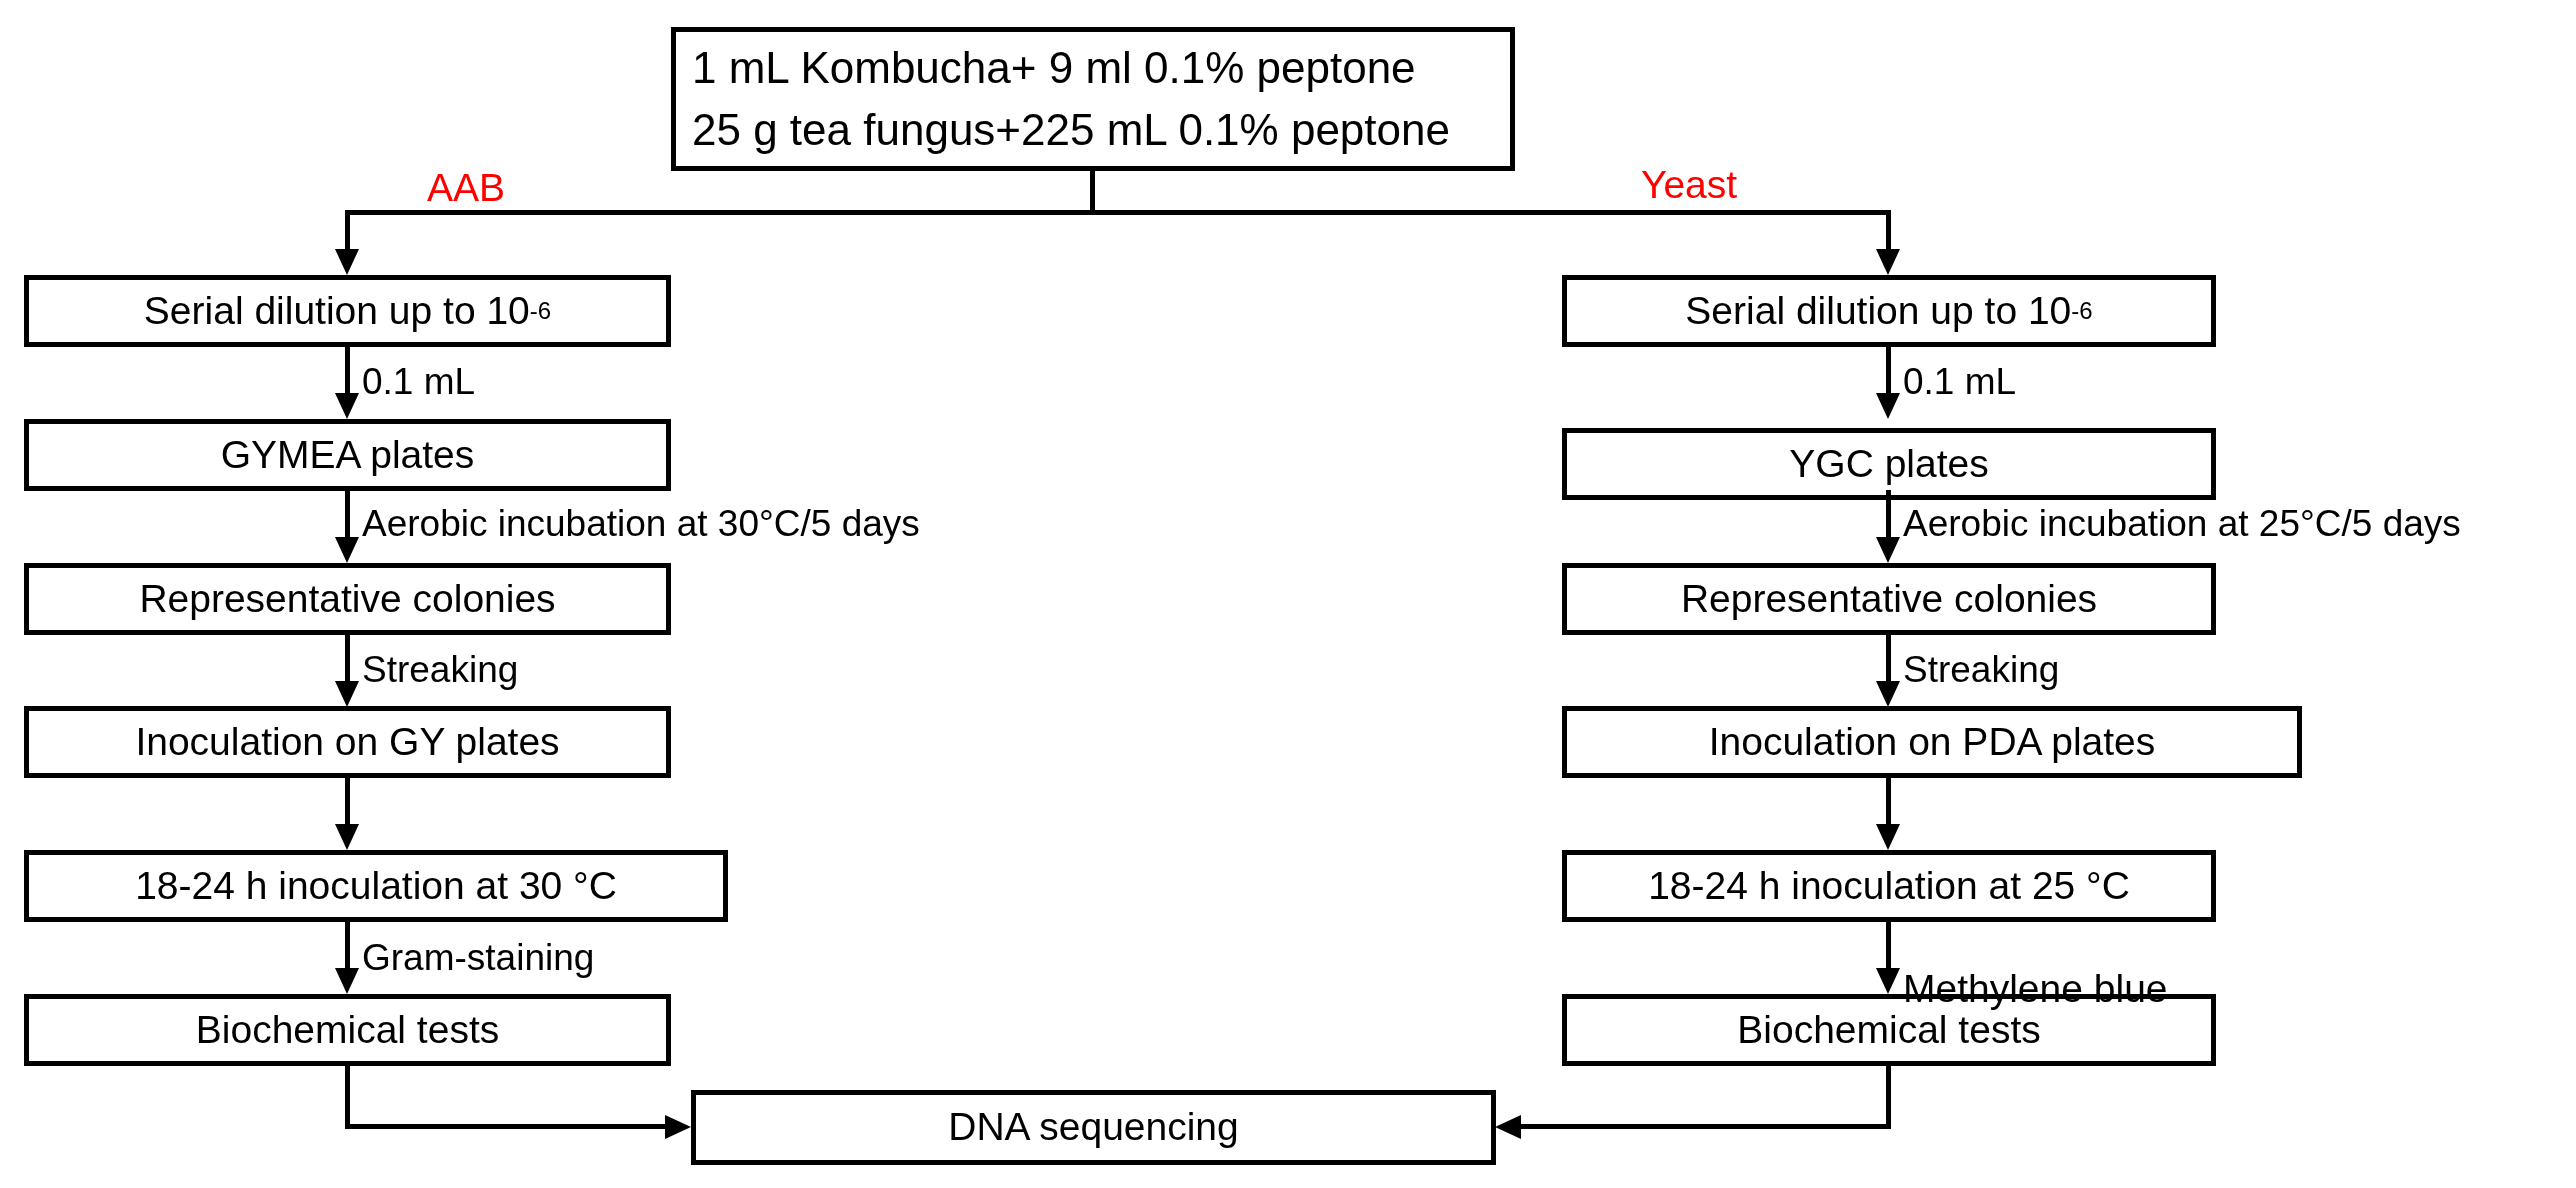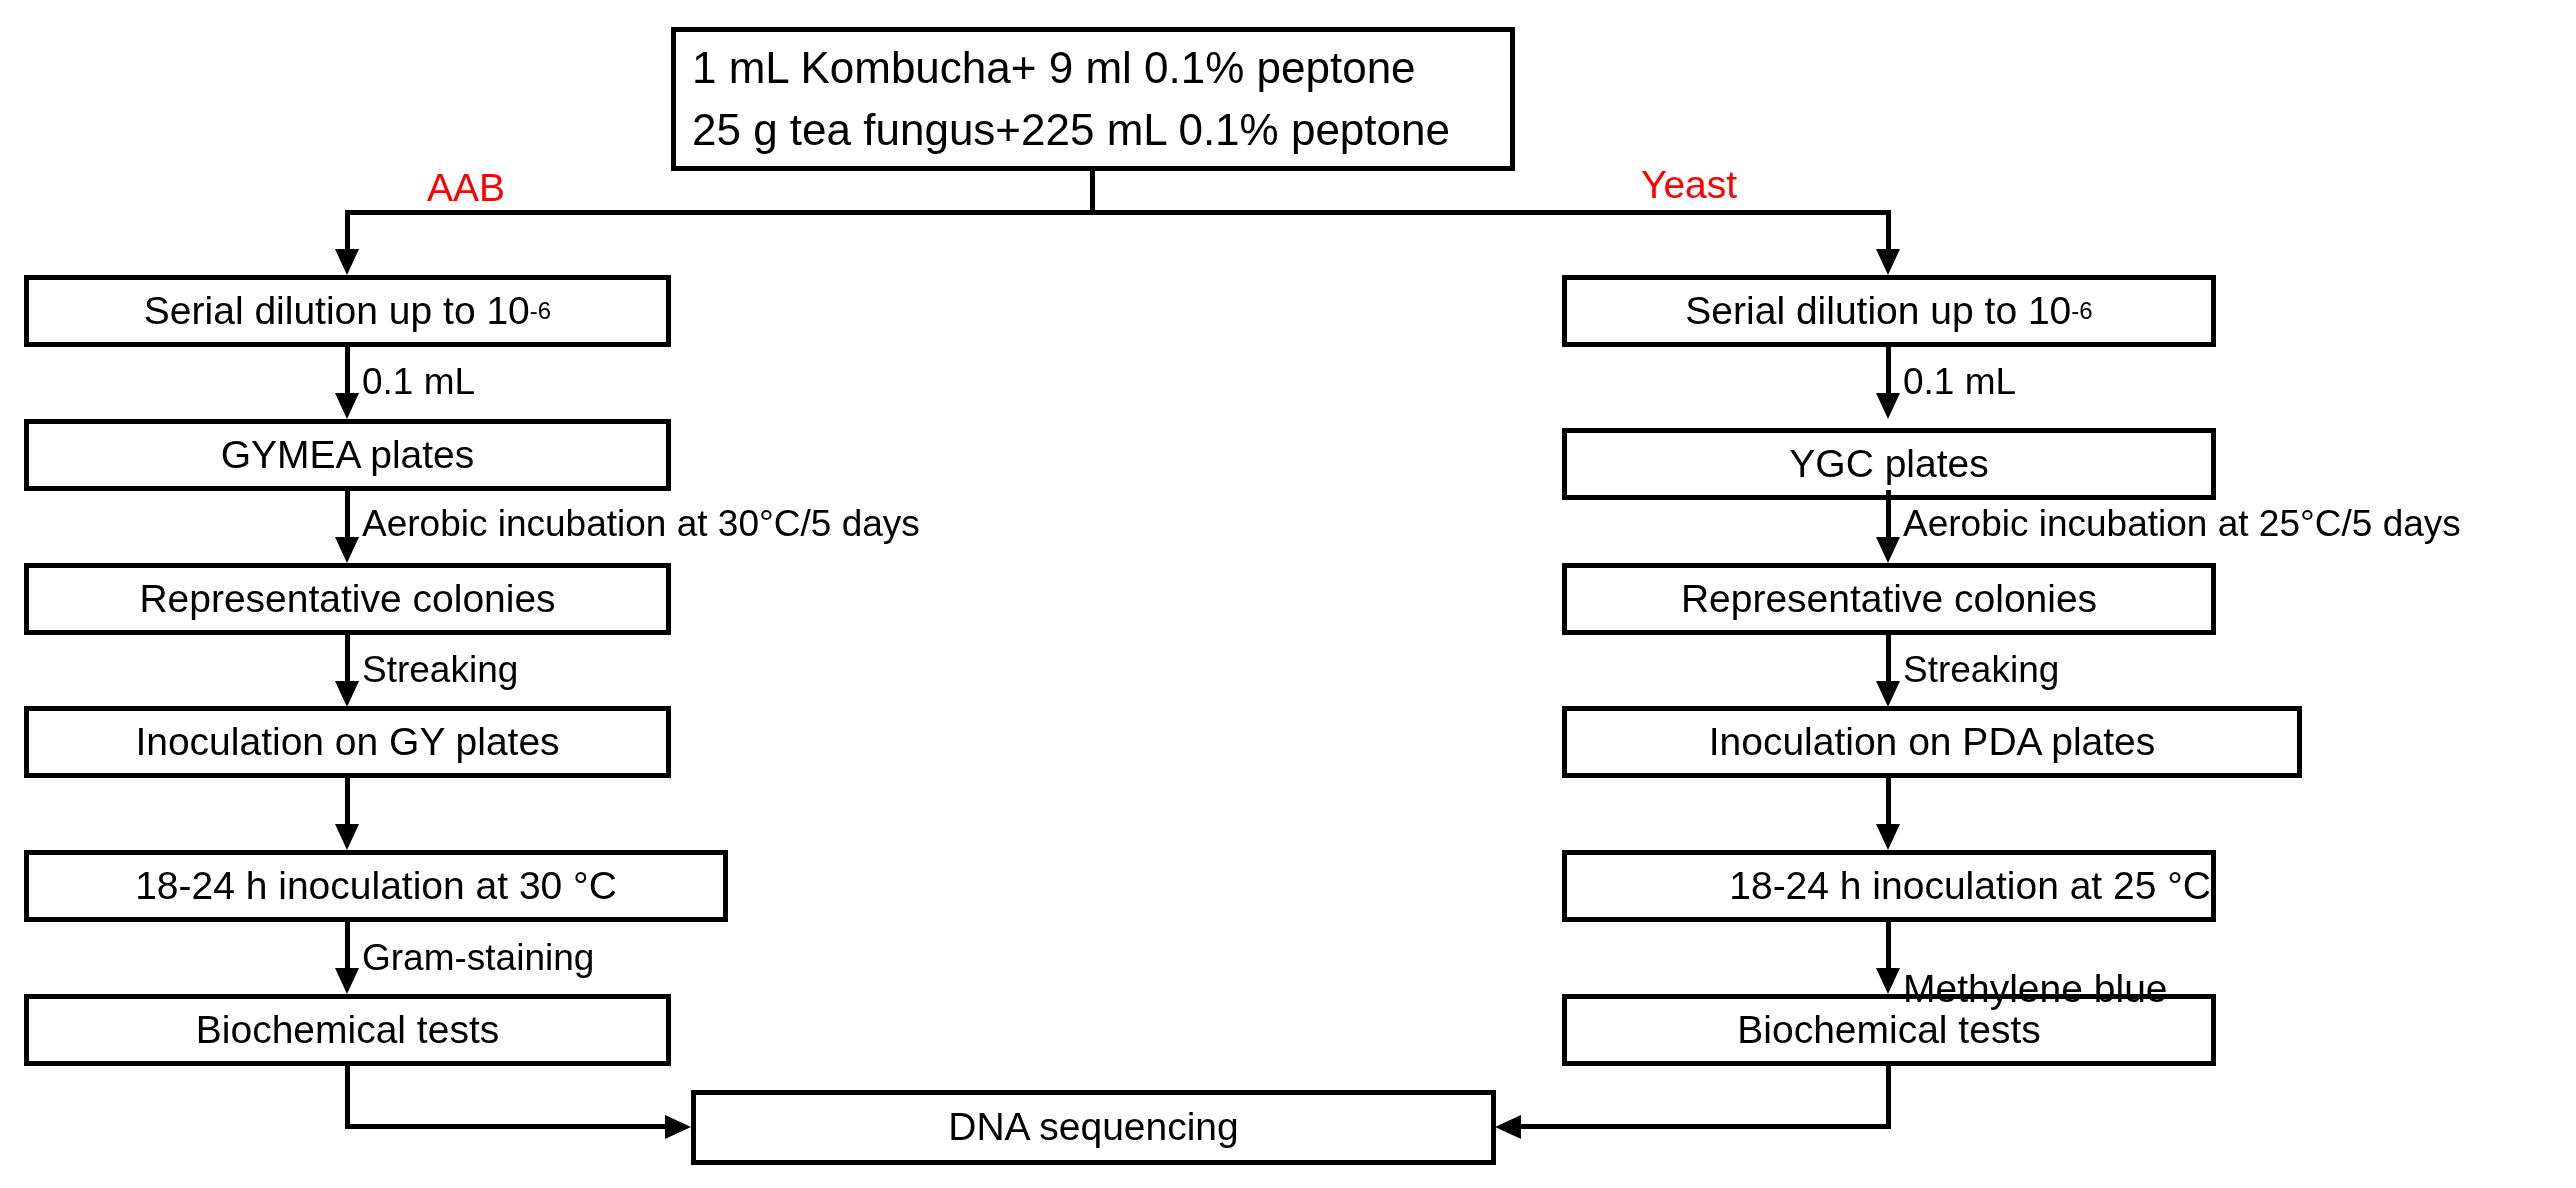"18-24 h inoculation at 25" div.fbox { justify-content: flex-end -> none }
